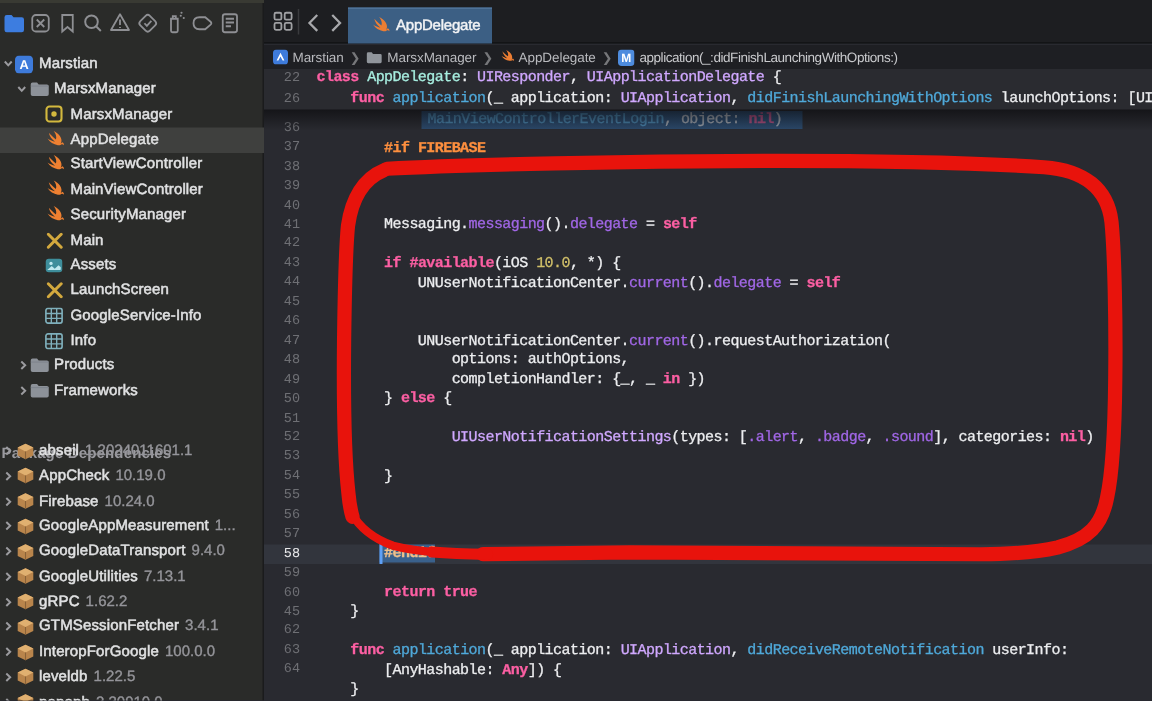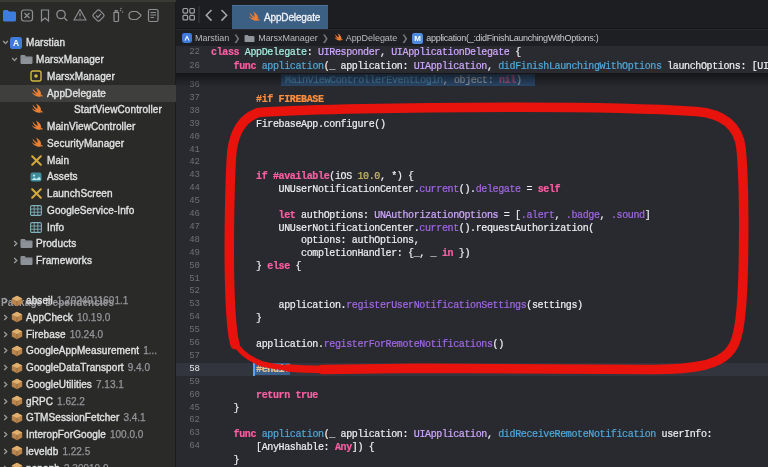"StartViewController" span.nm { margin-left: 74px -> 47px }
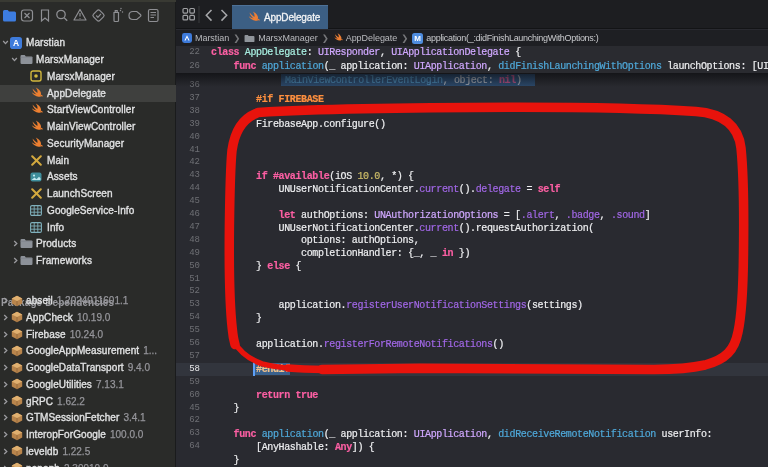"FirebaseApp.configure()" div.cl { html: <div> FirebaseApp.configure()</div> -> none }
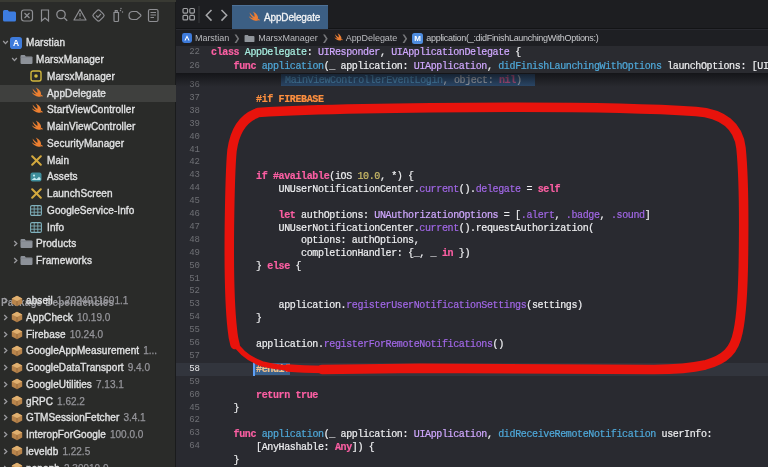"Messaging.messaging().delegate = self" div.cl { html: none -> <div> Messaging.<span>messaging</span>().<span>delegate</span> = <span>self</span></div> }
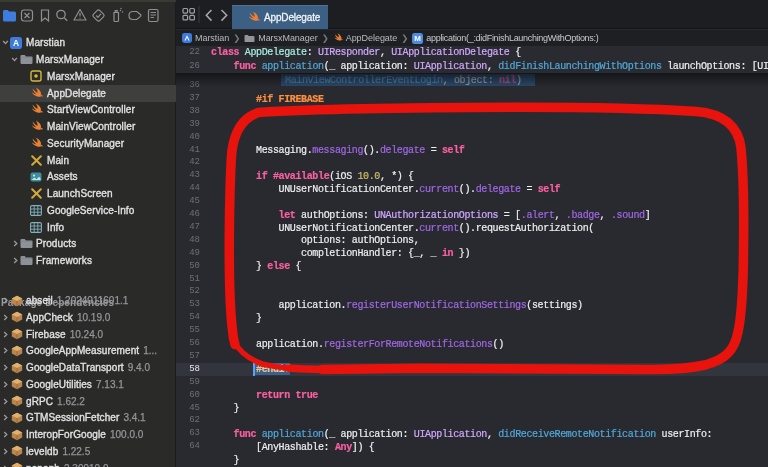"let authOptions: UNAuthorizationOptions" div.cl { html: <div> <span>let</span> authOptions: <span>UNAuthorizationOptions</span> = [<span>.alert</span>, <span>.badge</span>, <span>.sound</span>]</div> -> none }
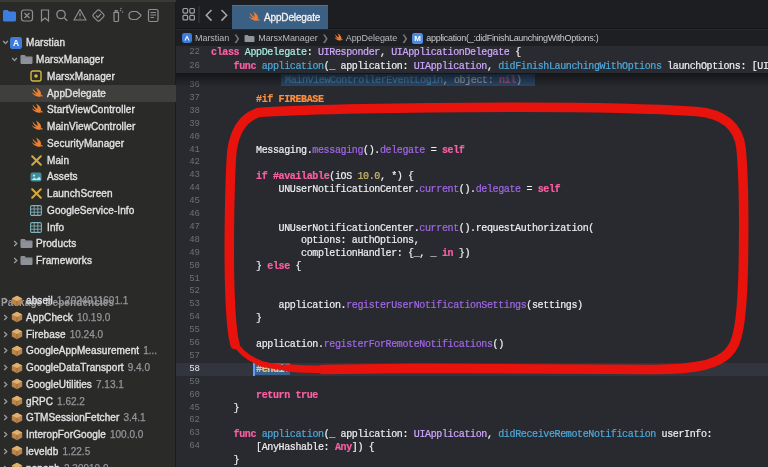"UIUserNotificationSettings(types:" div.cl { html: none -> <div> <span>UIUserNotificationSettings</span>(types: [<span>.alert</span>, <span>.badge</span>, <span>.sound</span>], categories: <span>nil</span>)</div> }
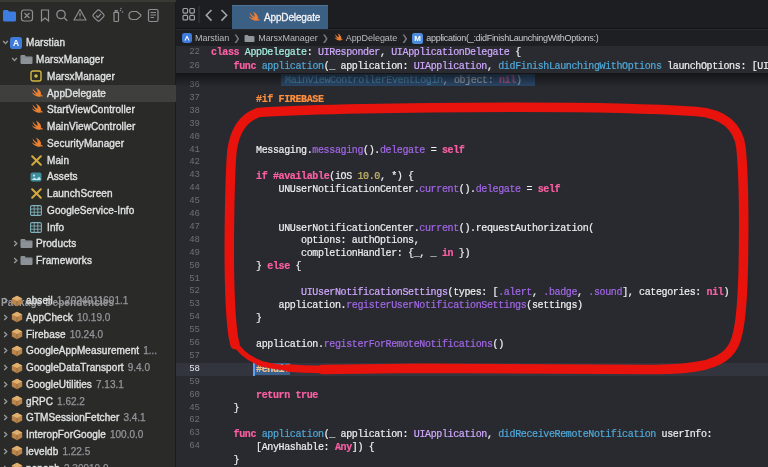"application.registerUserNotificationSett" div.cl { html: <div> application.<span>registerUserNotificationSettings</span>(settings)</div> -> none }
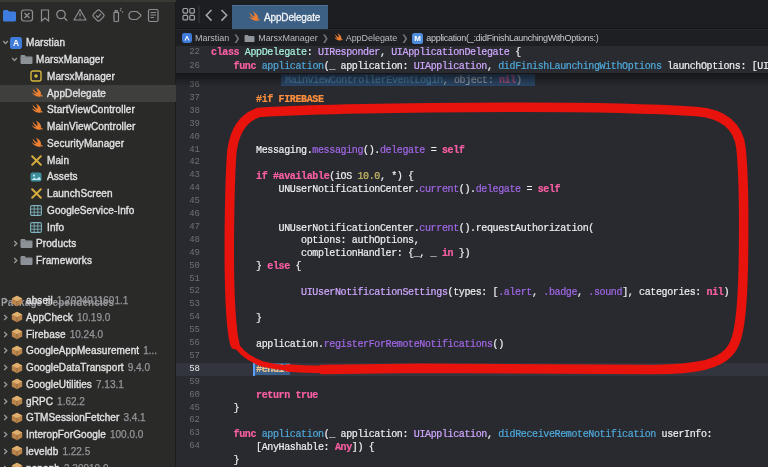"application.registerForRemoteNotificatio" div.cl { html: <div> application.<span>registerForRemoteNotifications</span>()</div> -> none }
